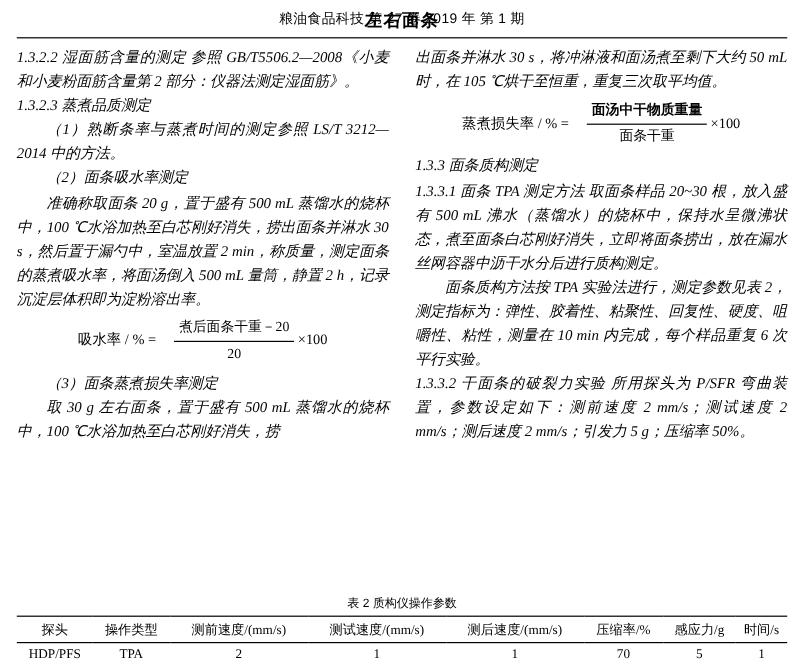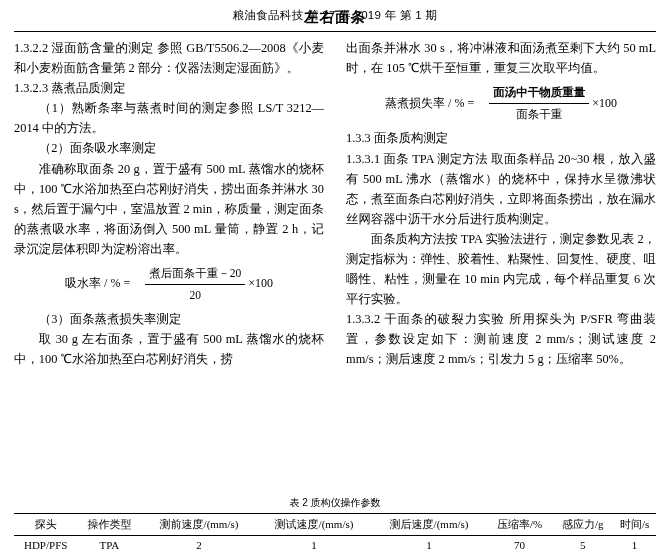"1.3.2.2 湿面筋含量的测定 参照" p { font-style: none -> italic }
